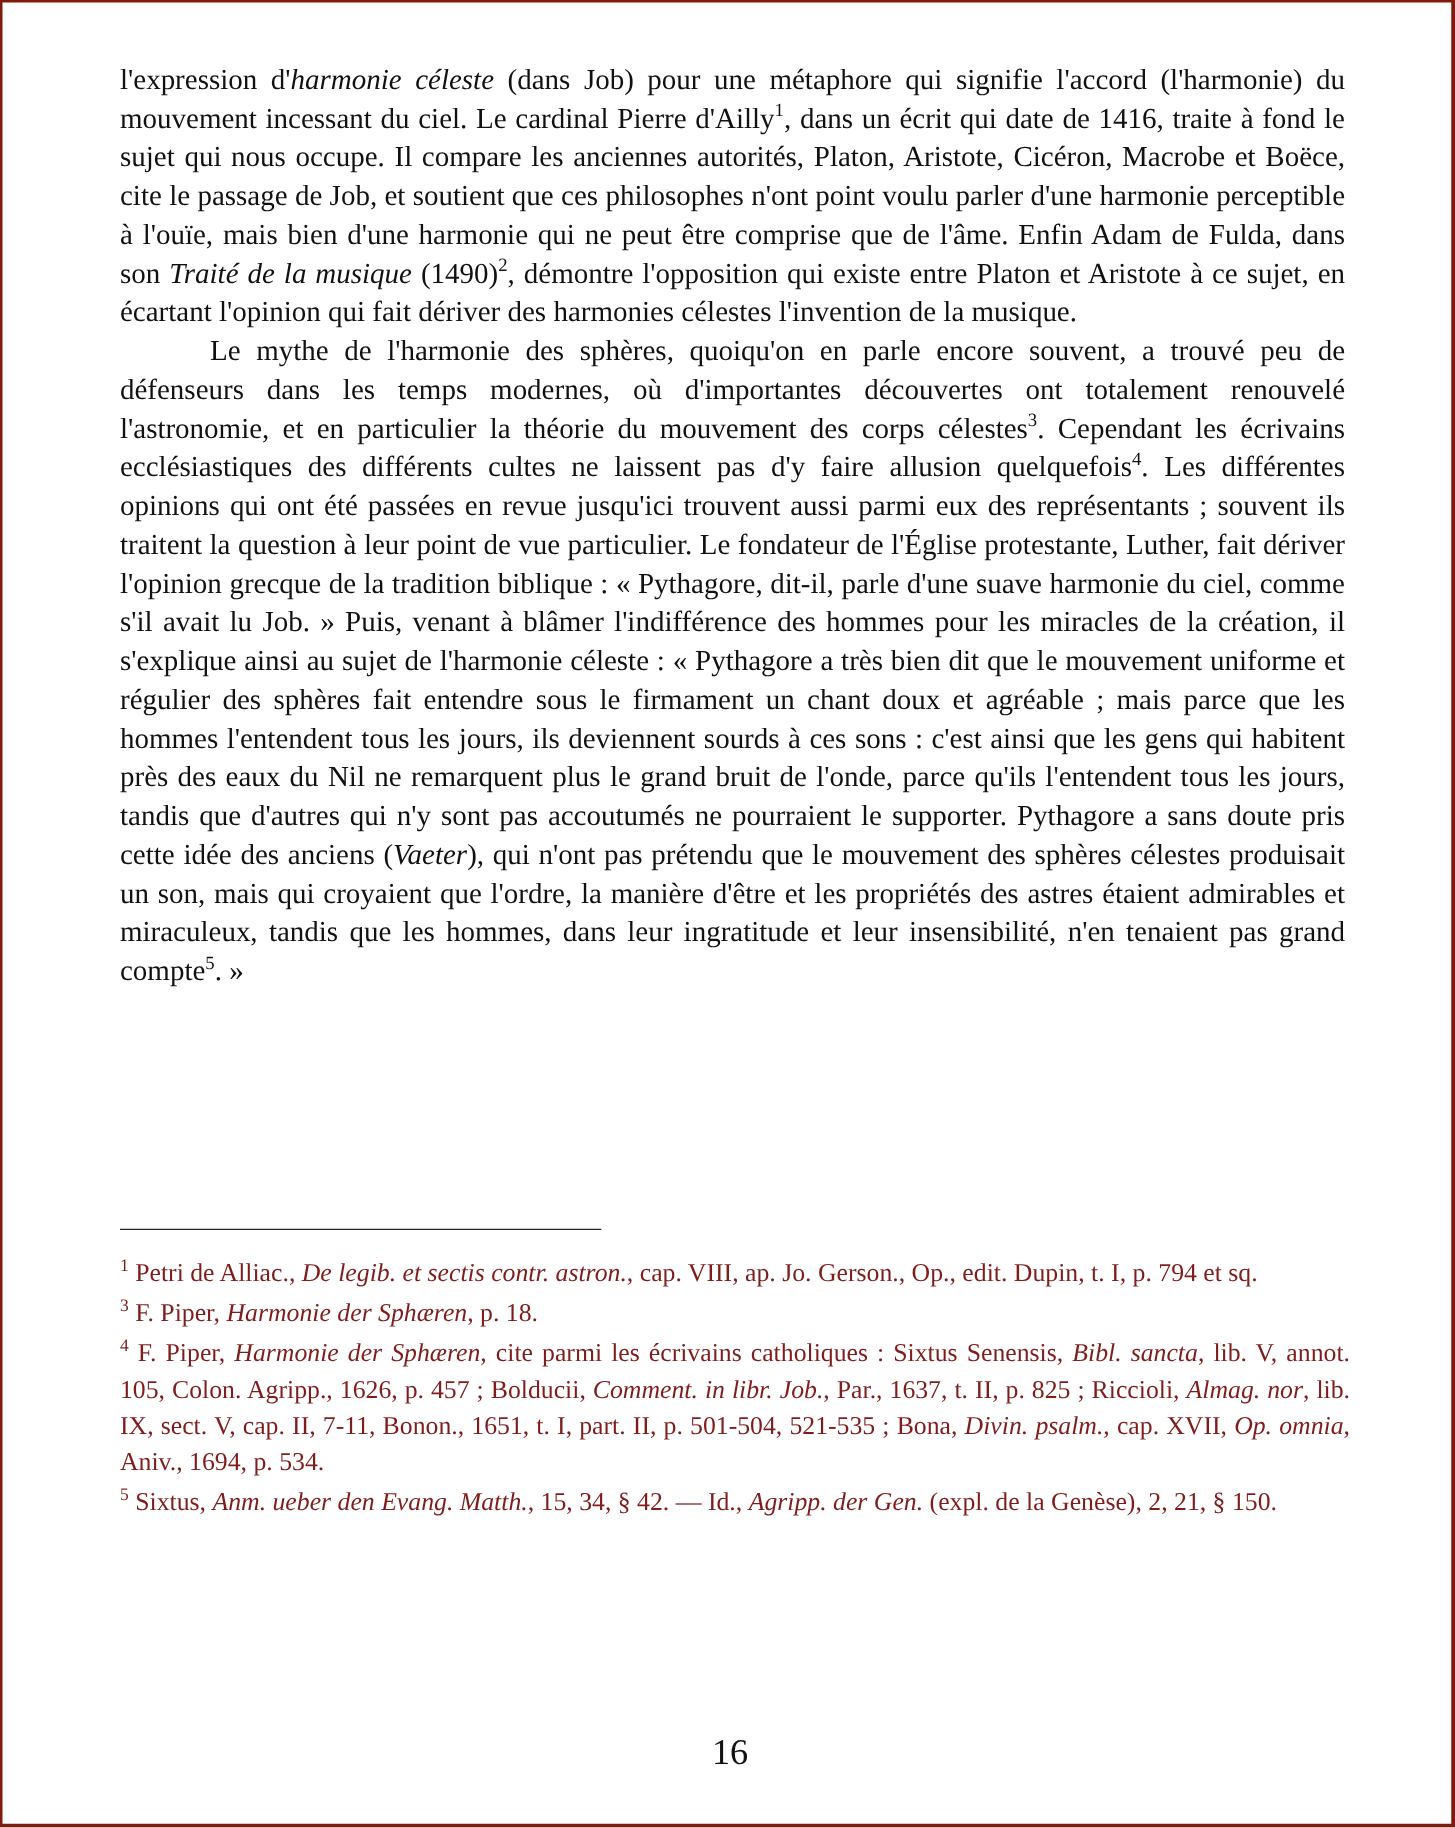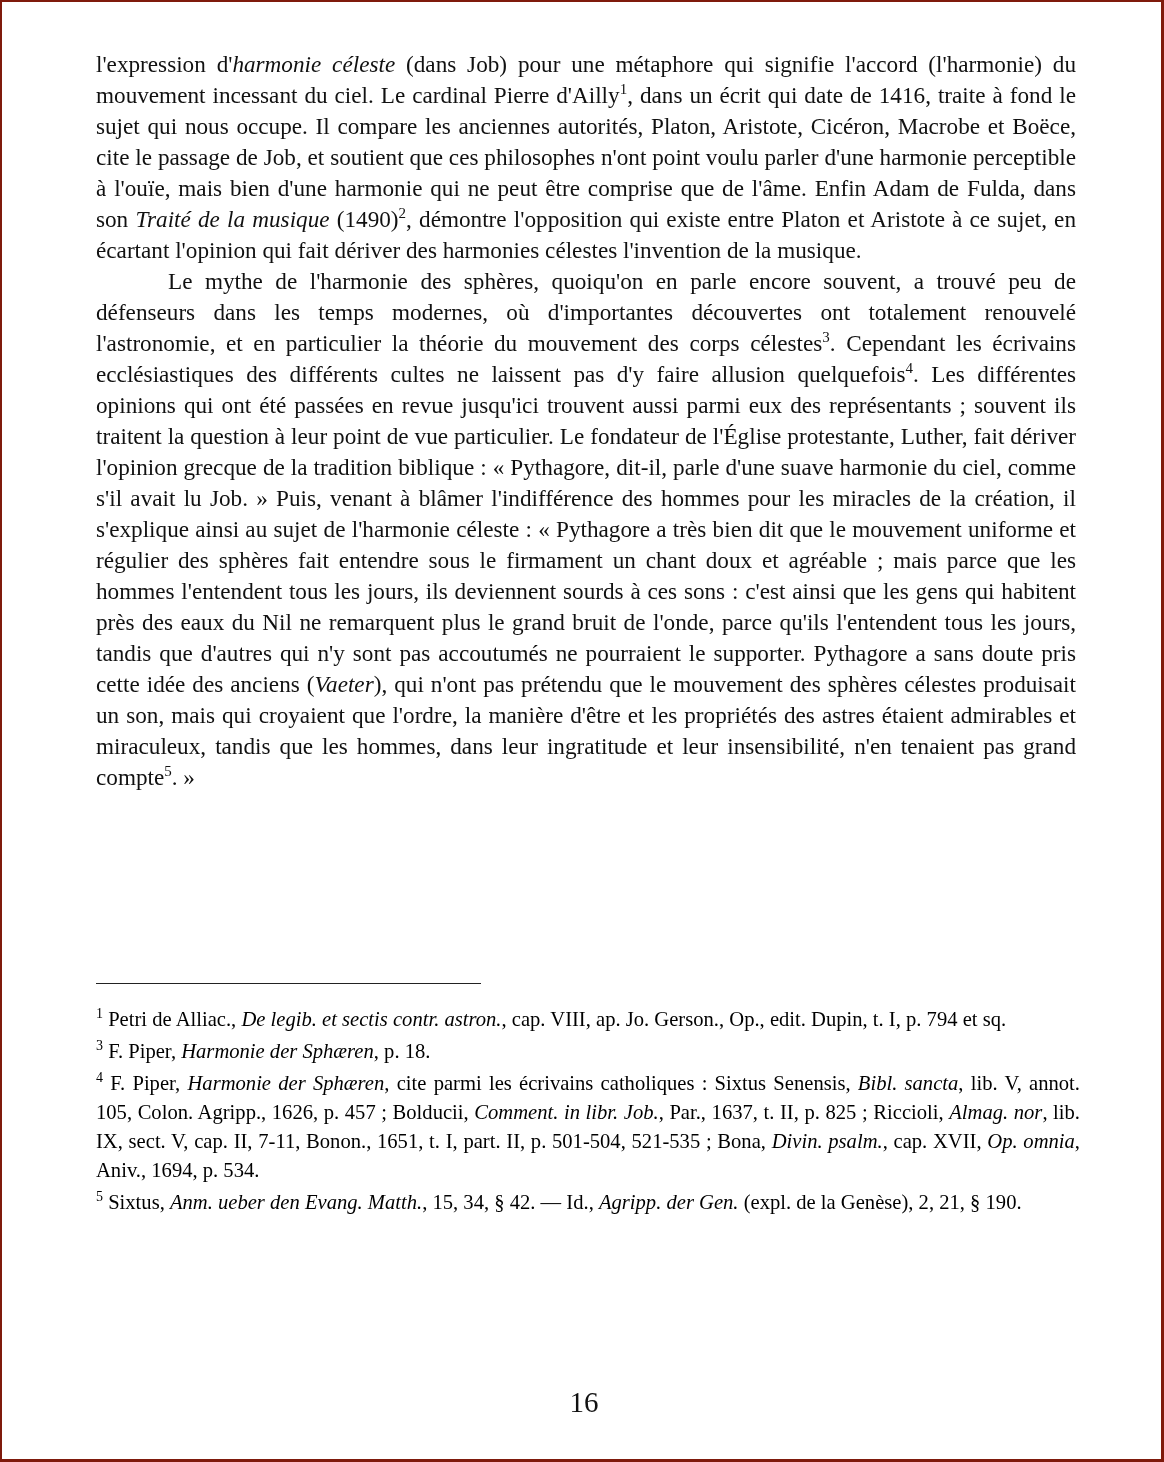"1 Petri de Alliac., De" .notes { color: #000000 -> #7f1d1d }
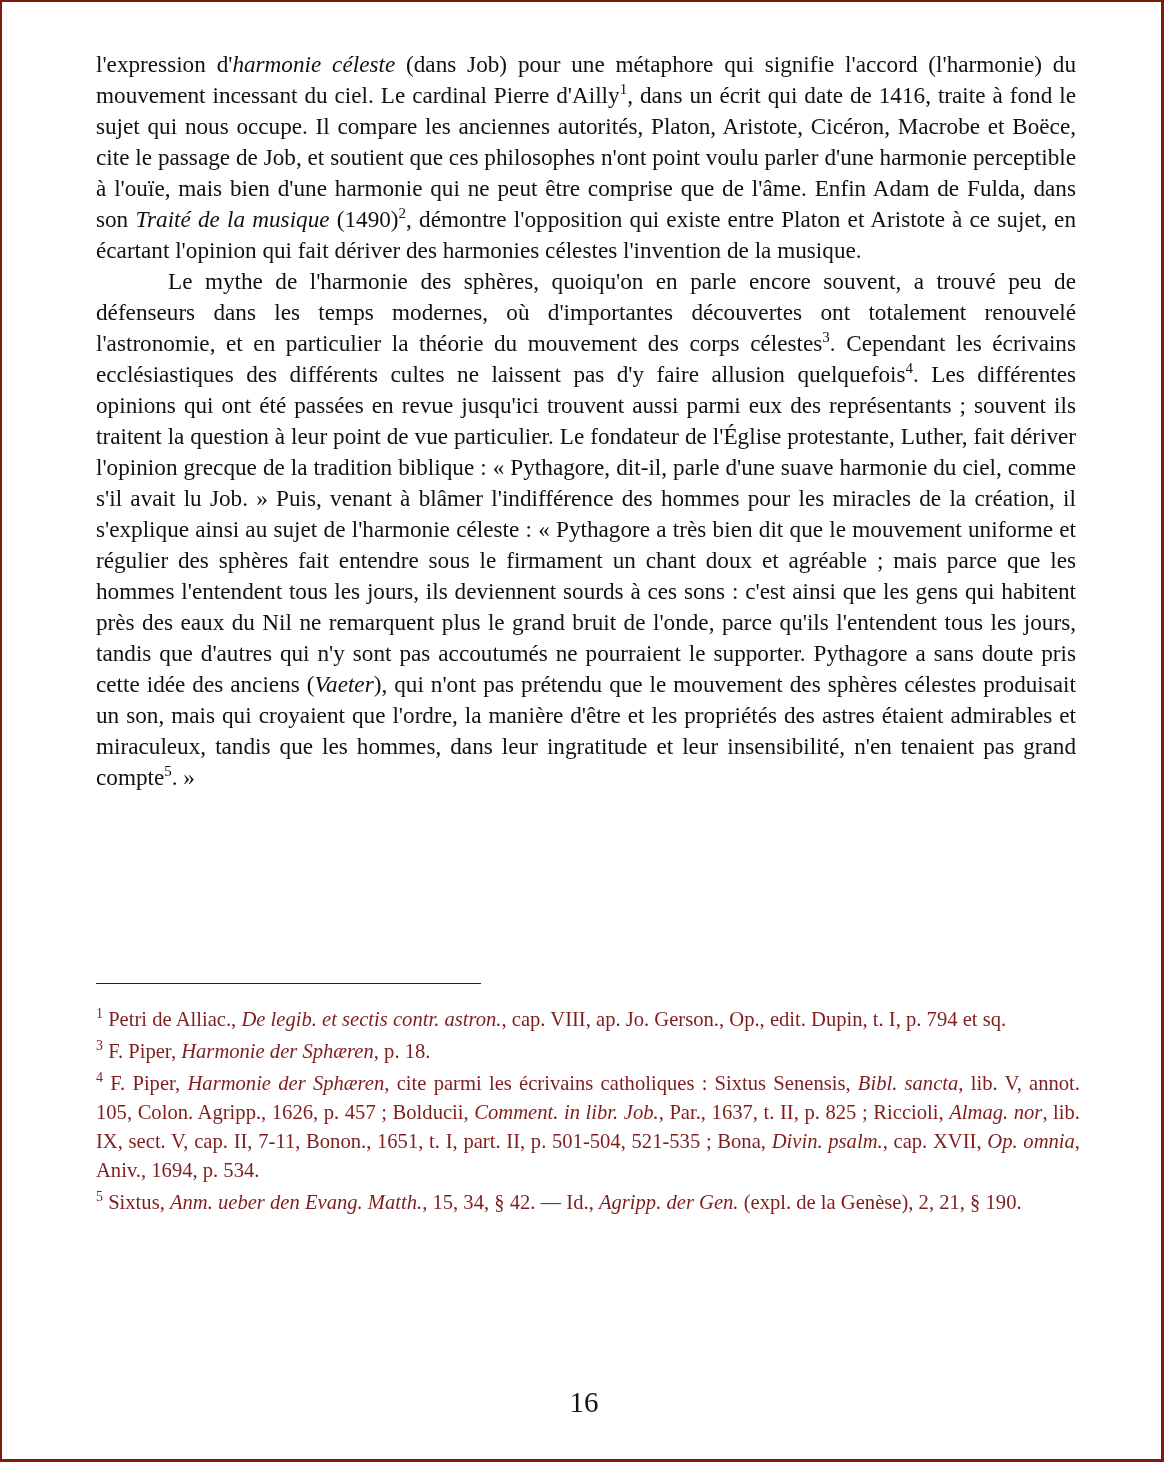"(expl. de la Genèse), 2," span { text: 190 -> 150 }
